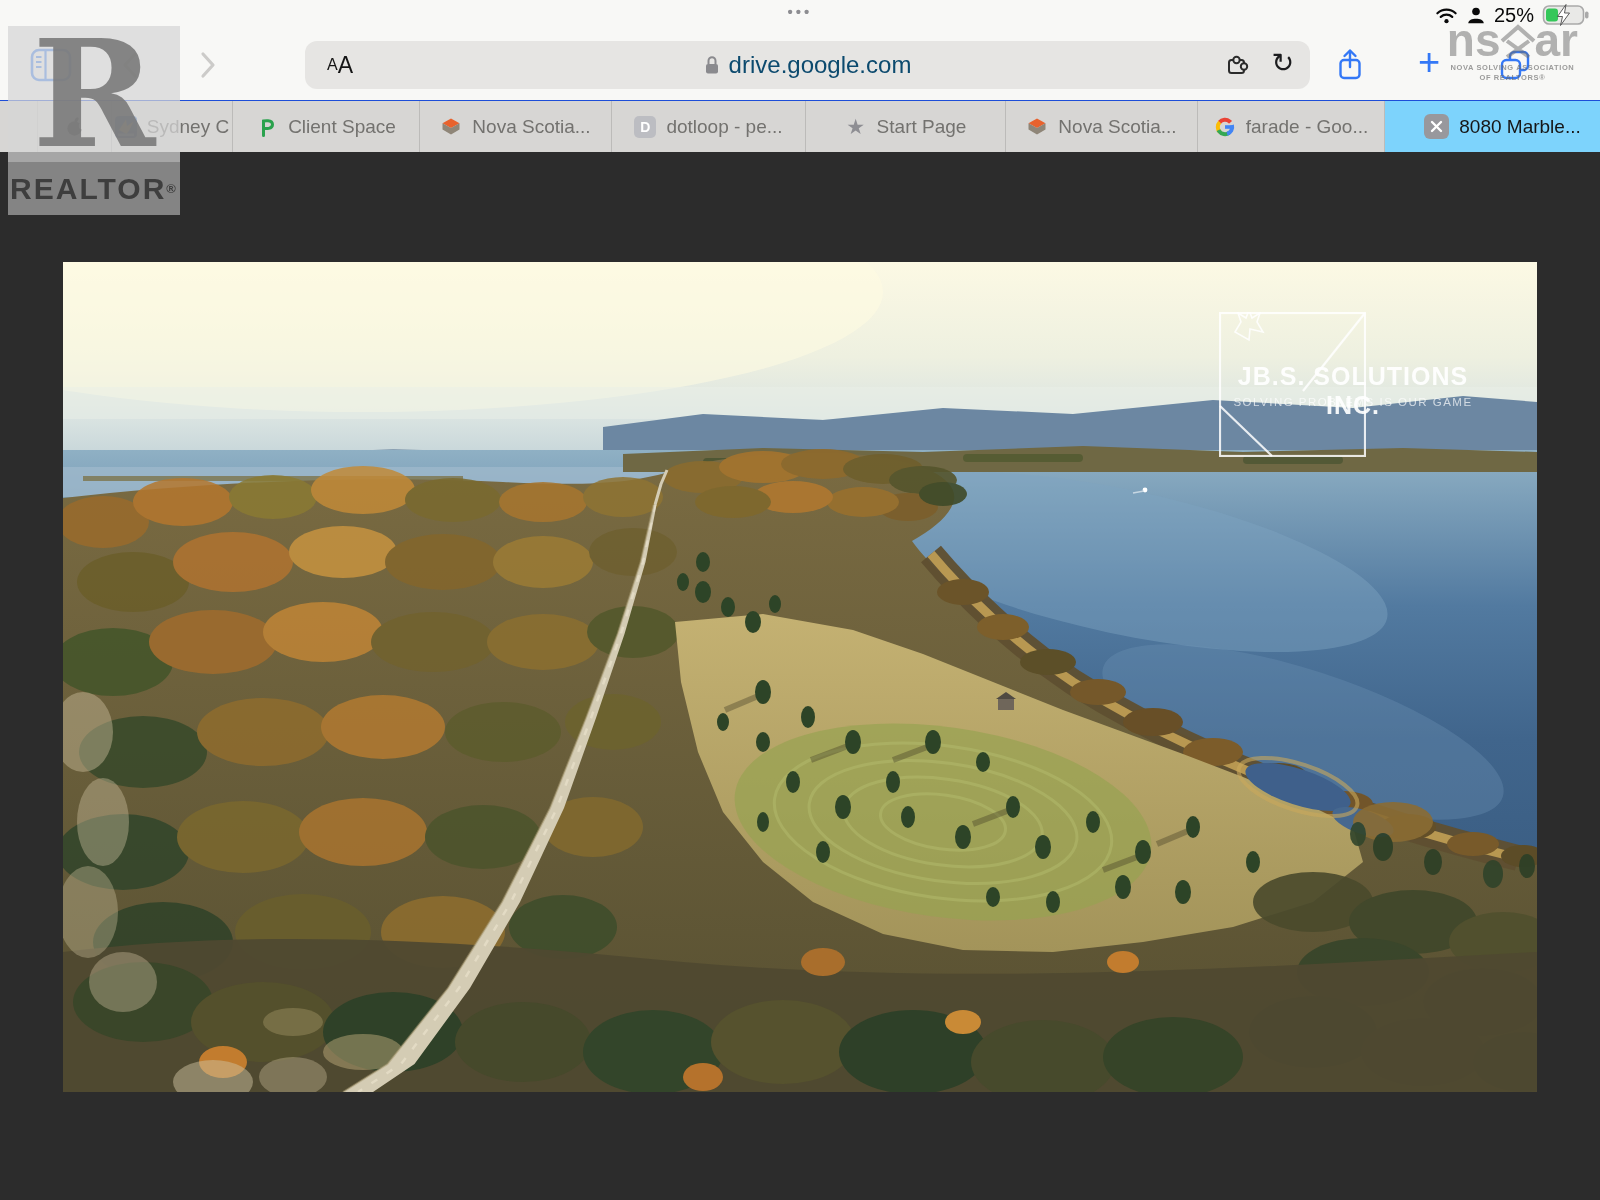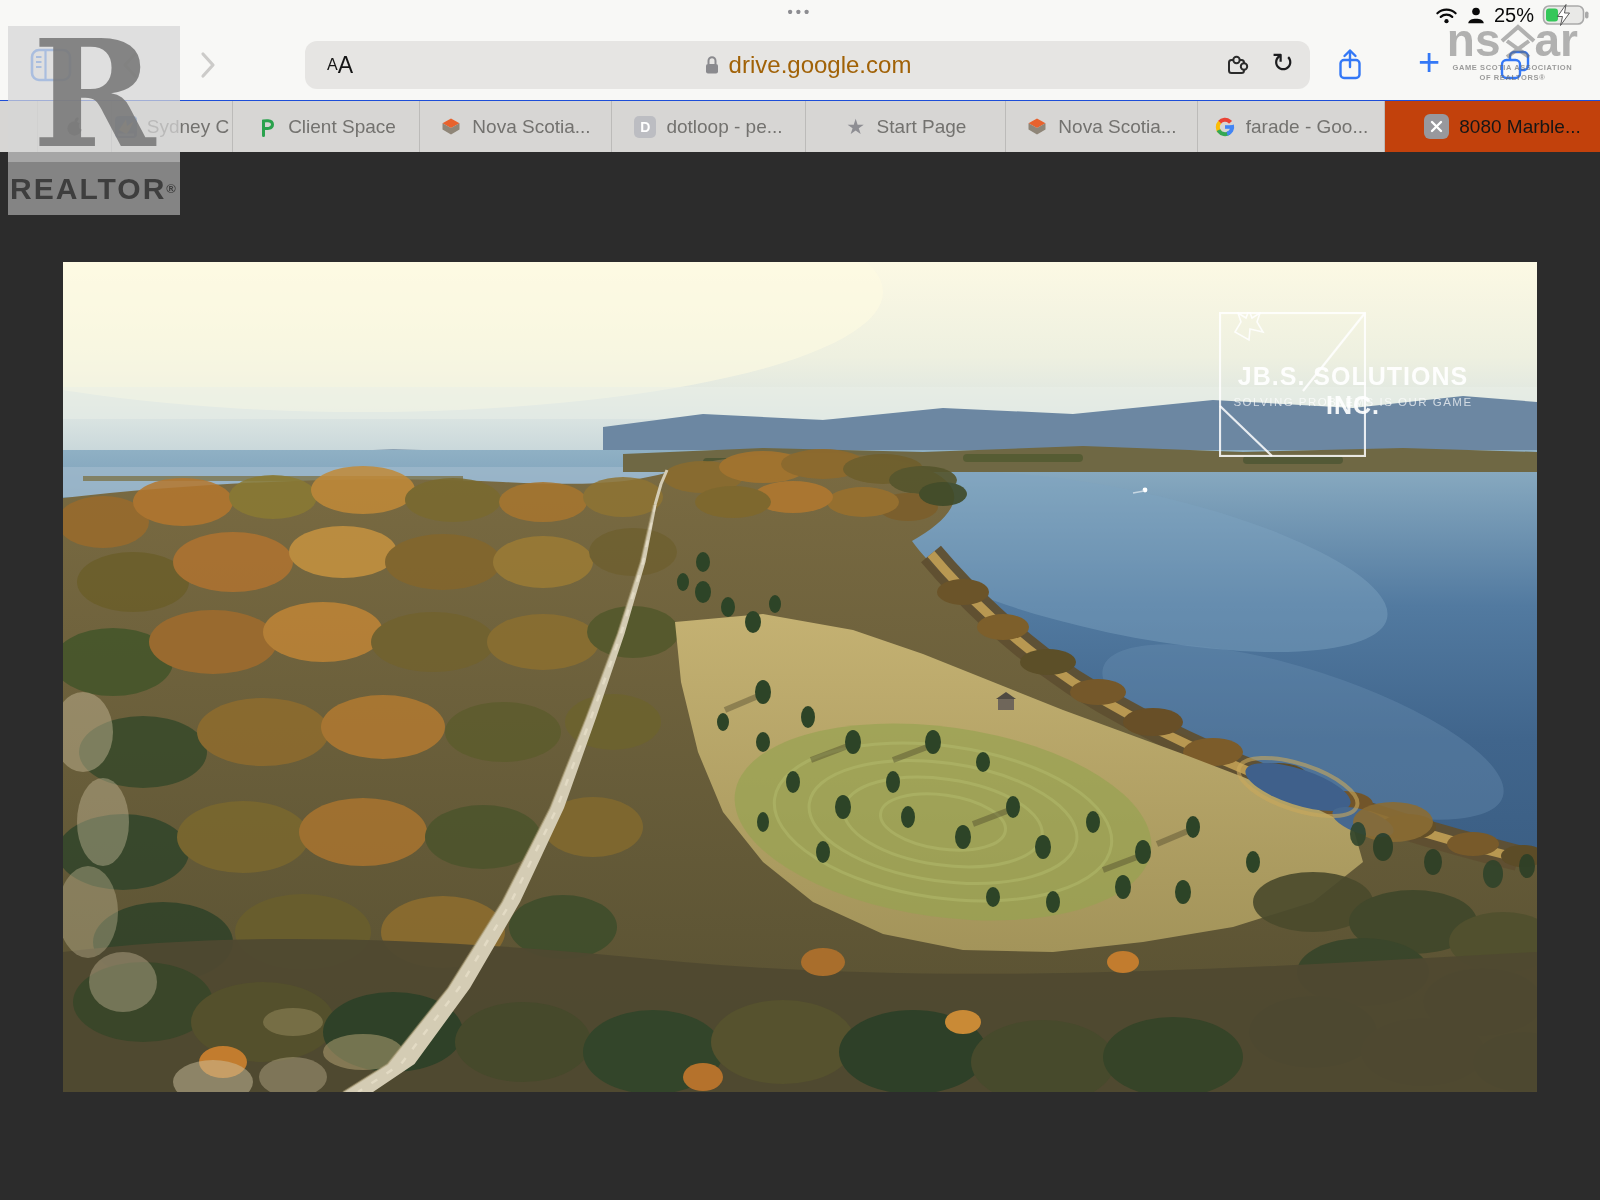"drive.google.com" .url-text { color: #a16207 -> #0c4a6e }
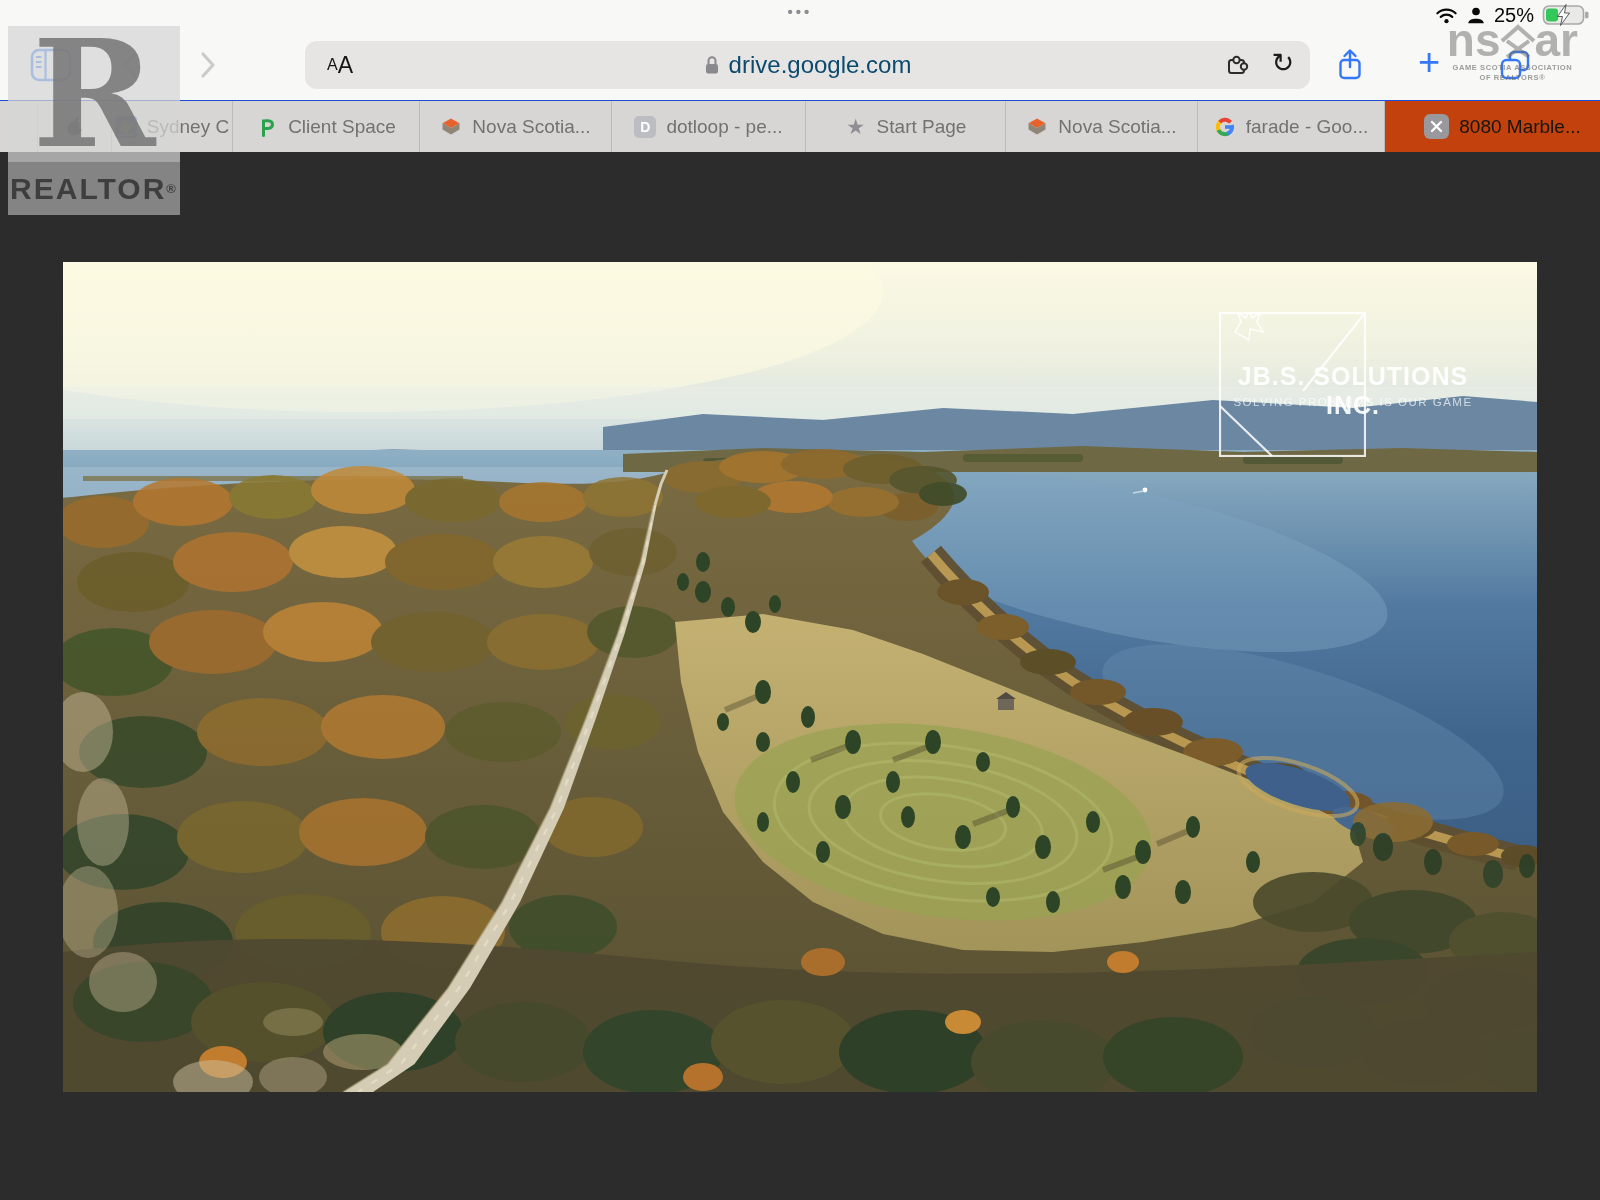"GAME SCOTIA ASSOCIATION" div { text: GAME SCOTIA -> NOVA SOLVING }
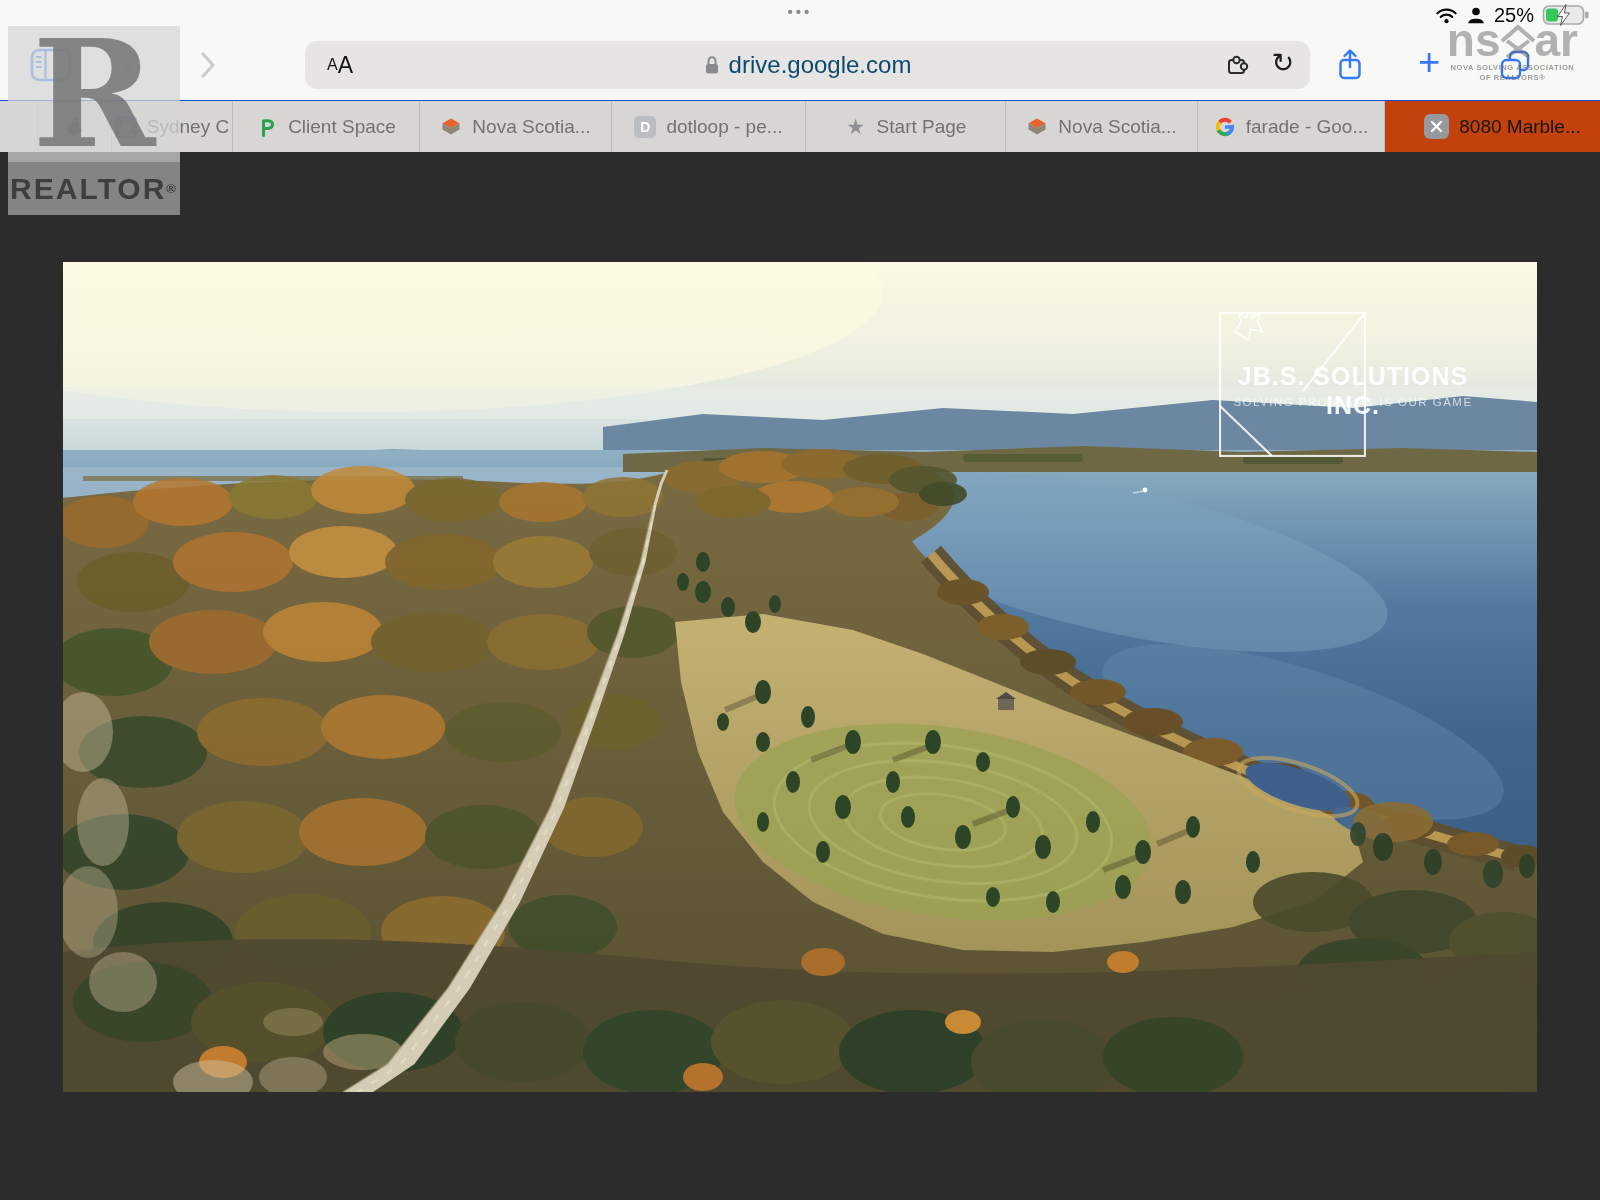"8080 Marble..." .tab.active { background: #c2410c -> #7dd3fc }
